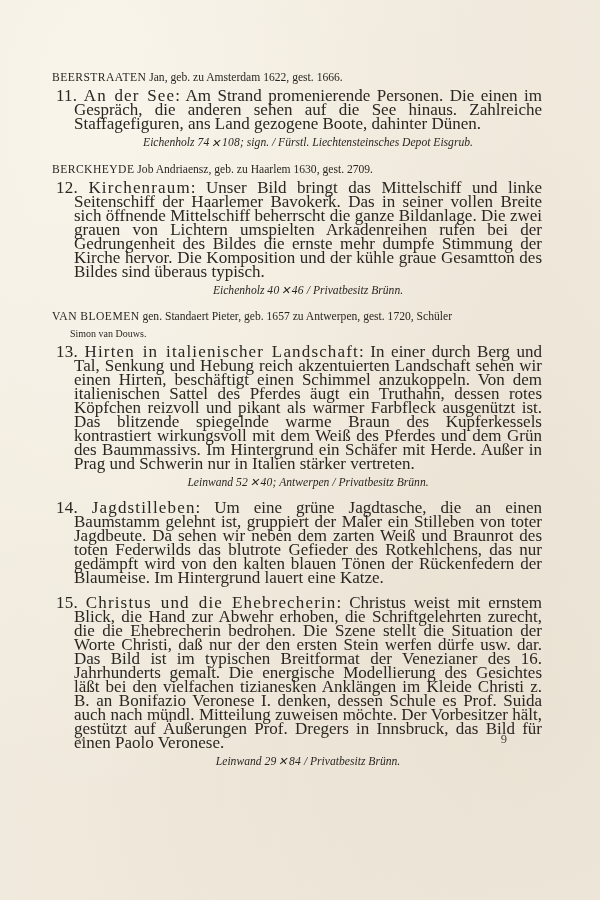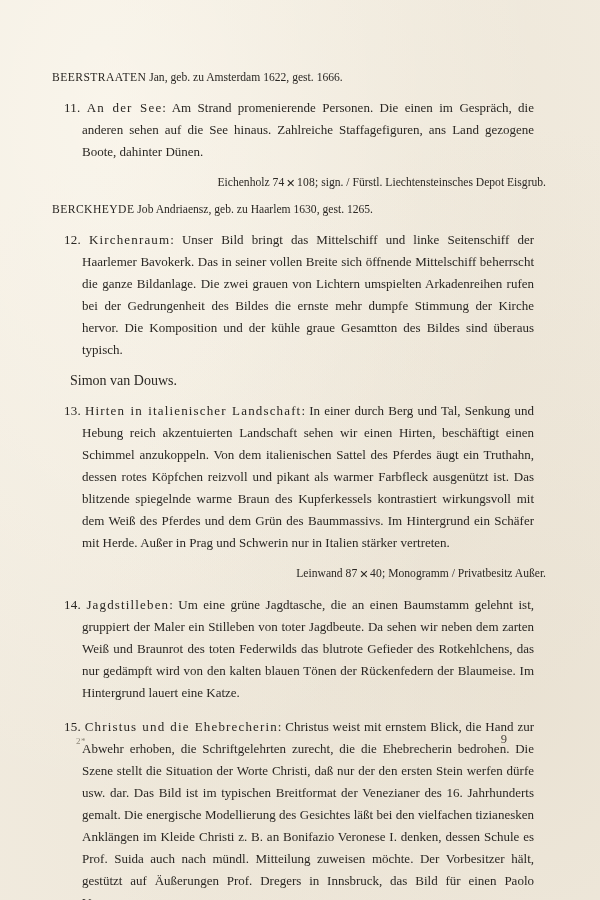"11. An der See: Am" .item { font-size: 13px -> 17px; line-height: 22px -> 14px; margin: 12px -> 4px }
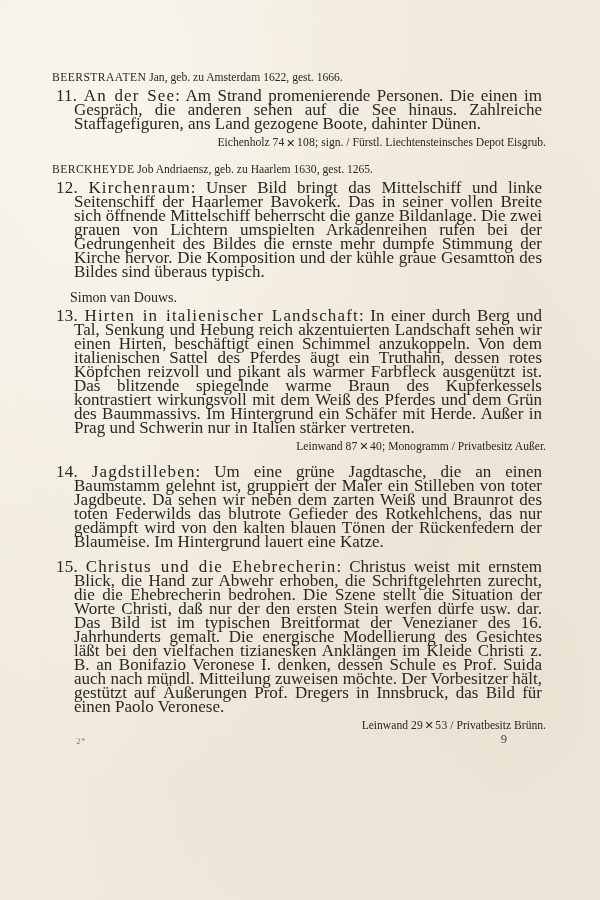"Eichenholz 74 ✕ 108; sign." .provenance { font-style: none -> italic; text-align: right -> center }
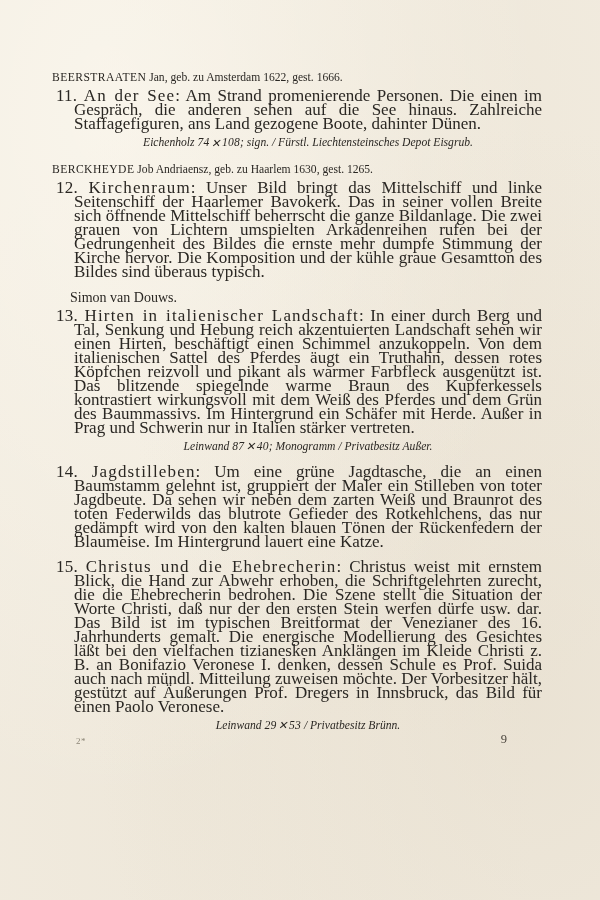"Job Andriaensz, geb. zu Haarlem" span { text: 1265 -> 2709 }
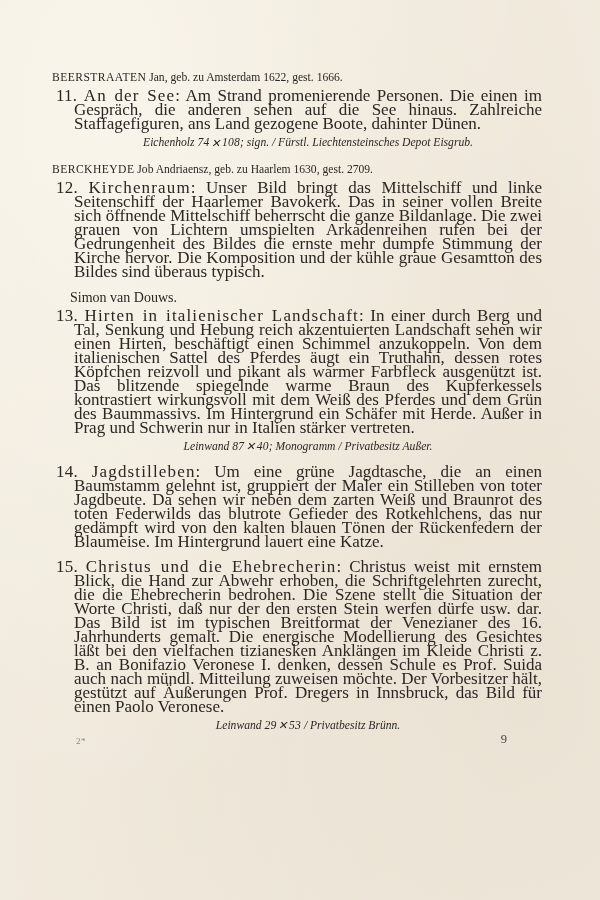"Eichenholz 40 ✕ 46 /" p.provenance { html: none -> <p><span>Eichenholz </span><span>40</span><span>✕</span><span>46</span><span> / Privatbesitz Brünn.</span></p> }
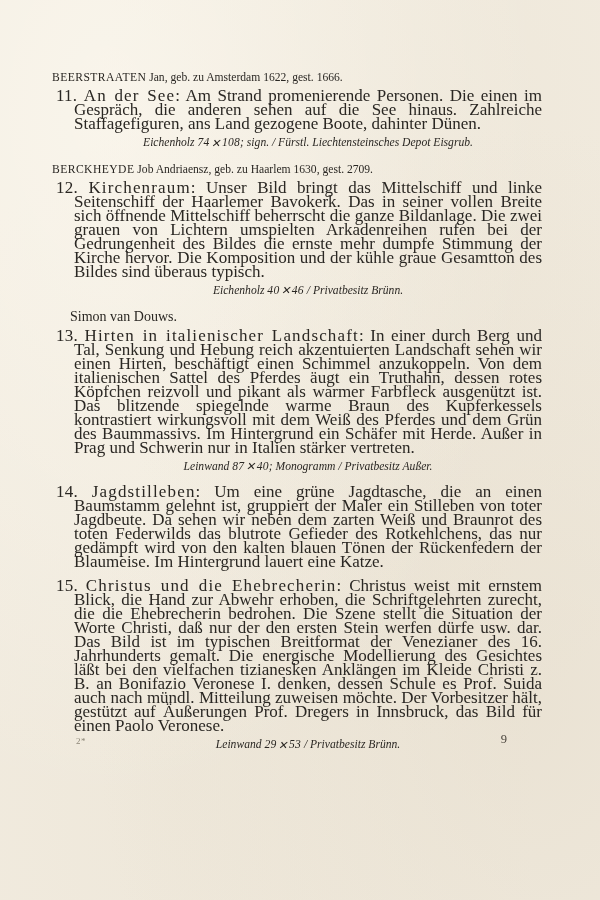"VAN BLOEMEN gen. Standaert Pieter," p.artist-heading { html: none -> <p><span>VAN BLOEMEN</span><span> gen. Standaert Pieter, geb. 1657 zu Antwerpen, gest. 1720, Schüler</span></p> }
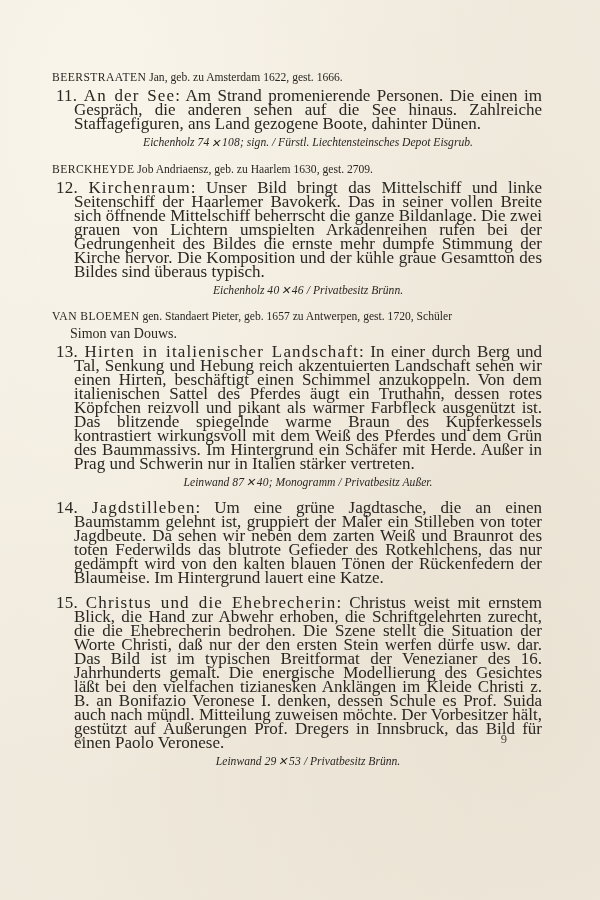"Simon van Douws." .heading-cont { font-size: 14px -> 10px }
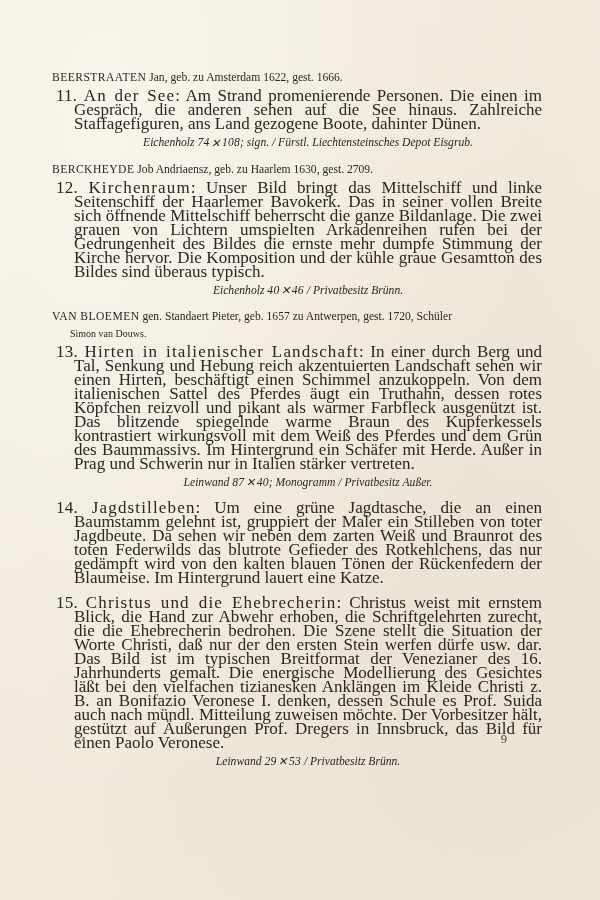"87" span.dim { text: 87 -> 52 }
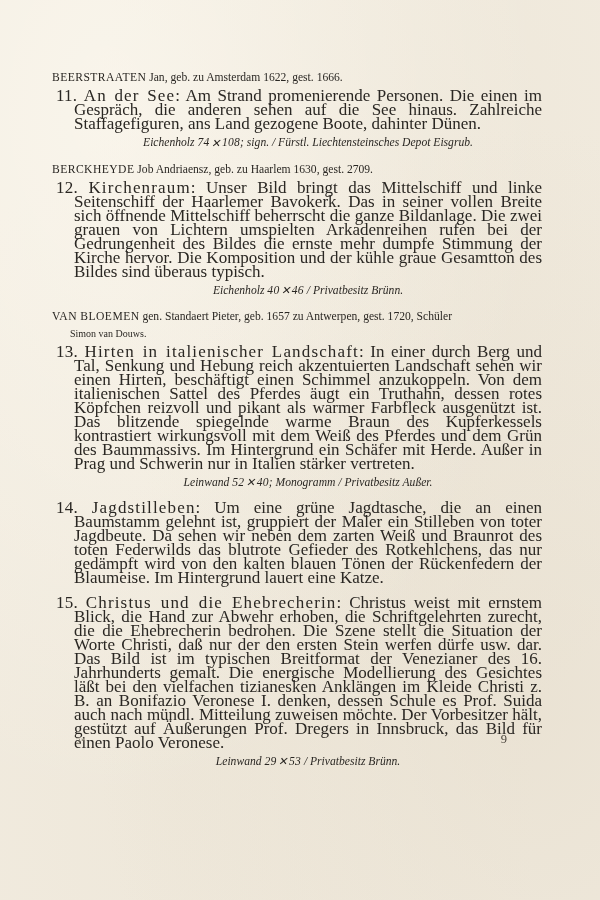"; Monogramm / Privatbesitz Außer." span { text: Monogramm / Privatbesitz Außer -> Antwerpen / Privatbesitz Brünn }
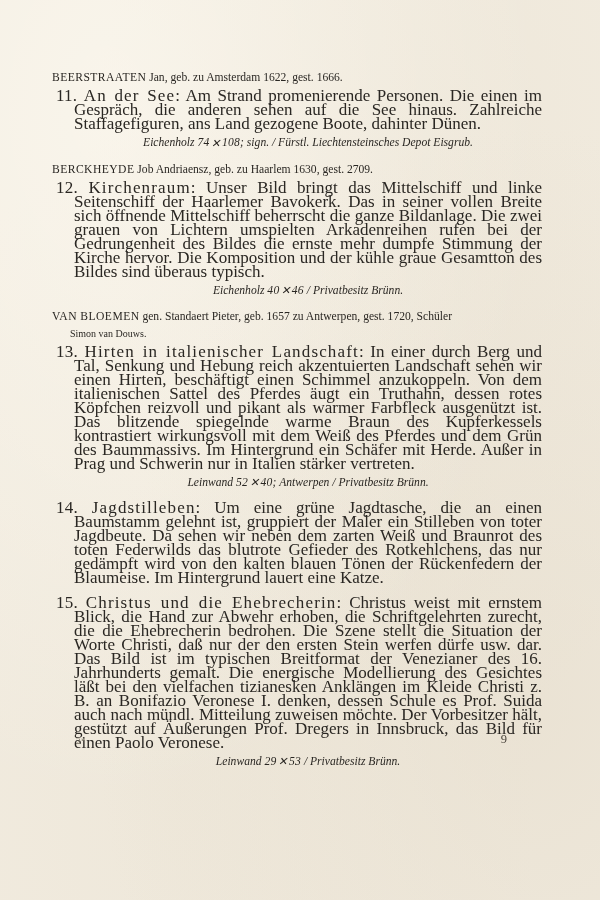"53" span.dim { text: 53 -> 84 }
